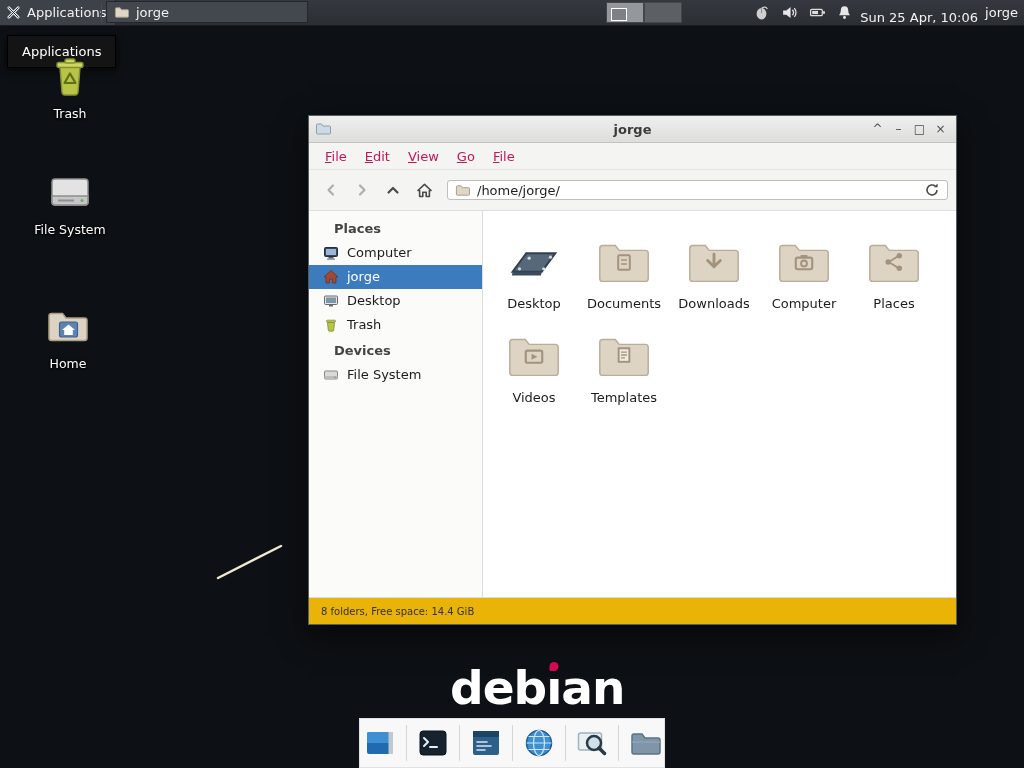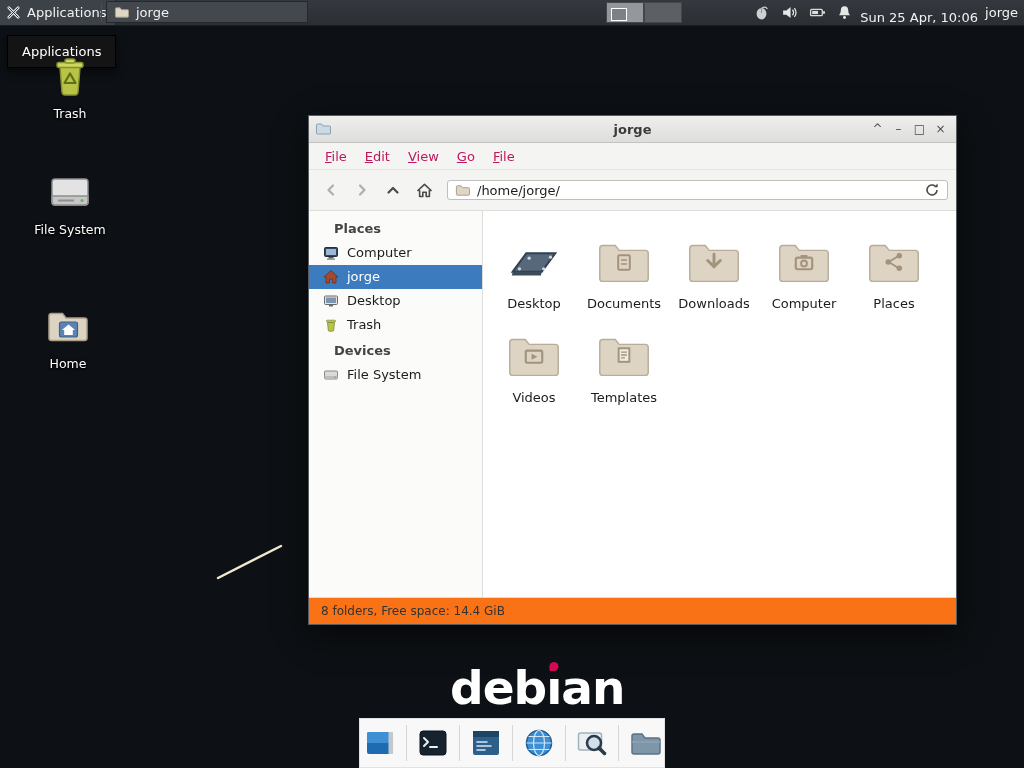"8 folders, Free space: 14.4" .statusbar { background: #f97316 -> #eab308; font-size: 12px -> 10px }
